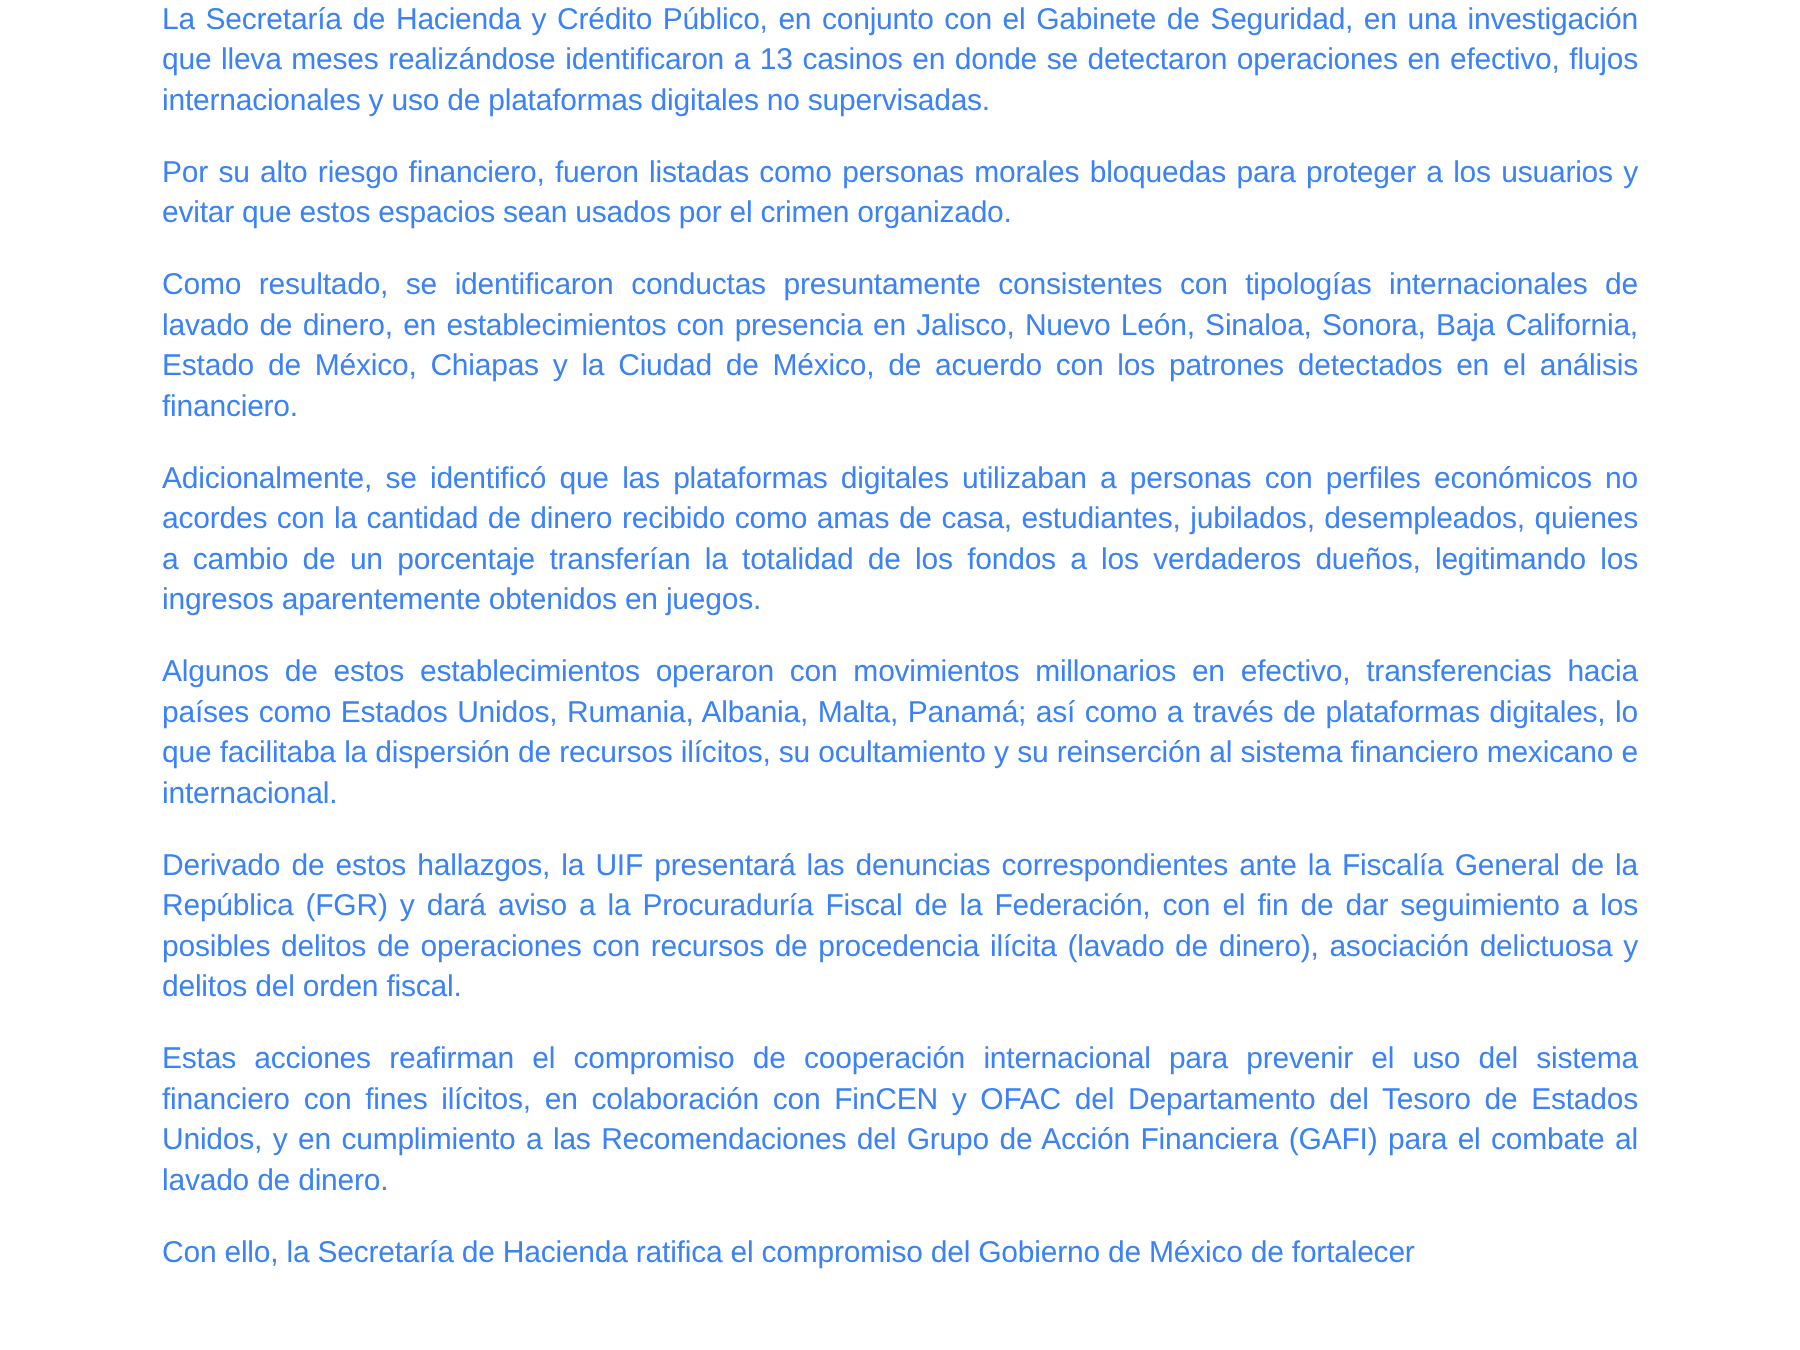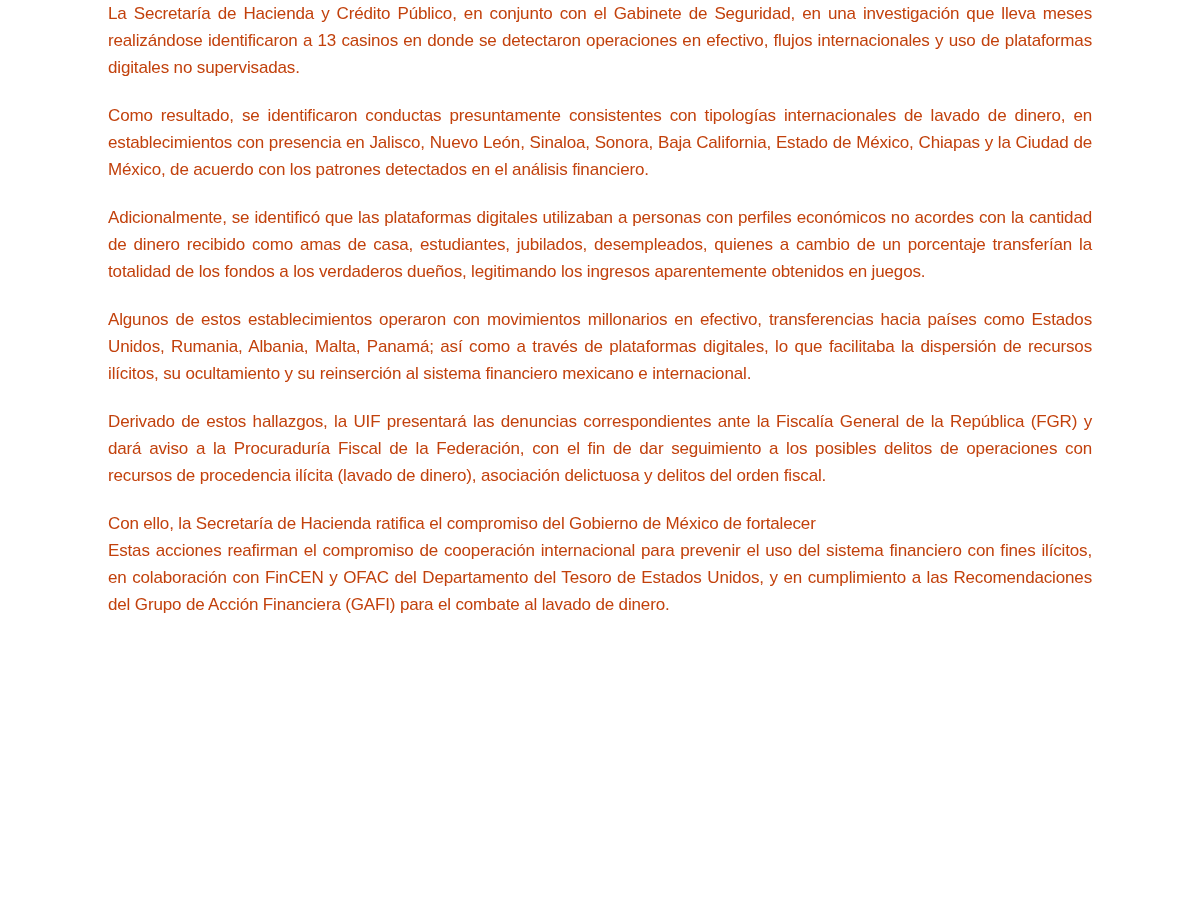"La Secretaría de Hacienda y" .para { color: #c2410c -> #3b82f6; font-size: 17px -> 20px }
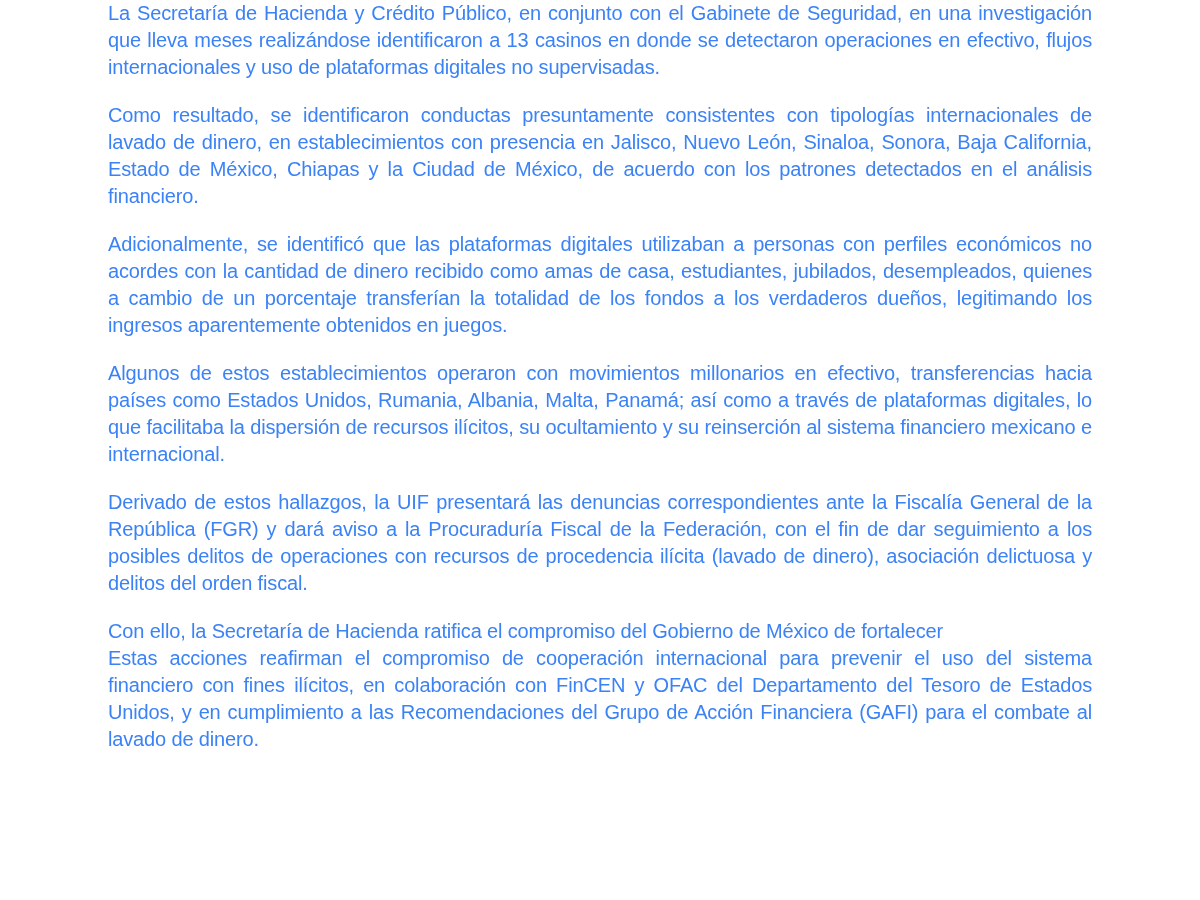"Por su alto riesgo financiero," p.para { html: none -> <p>Por su alto riesgo financiero, fueron listadas como personas morales bloquedas para proteger a los usuarios y evitar que estos espacios sean usados por el crimen organizado.</p> }
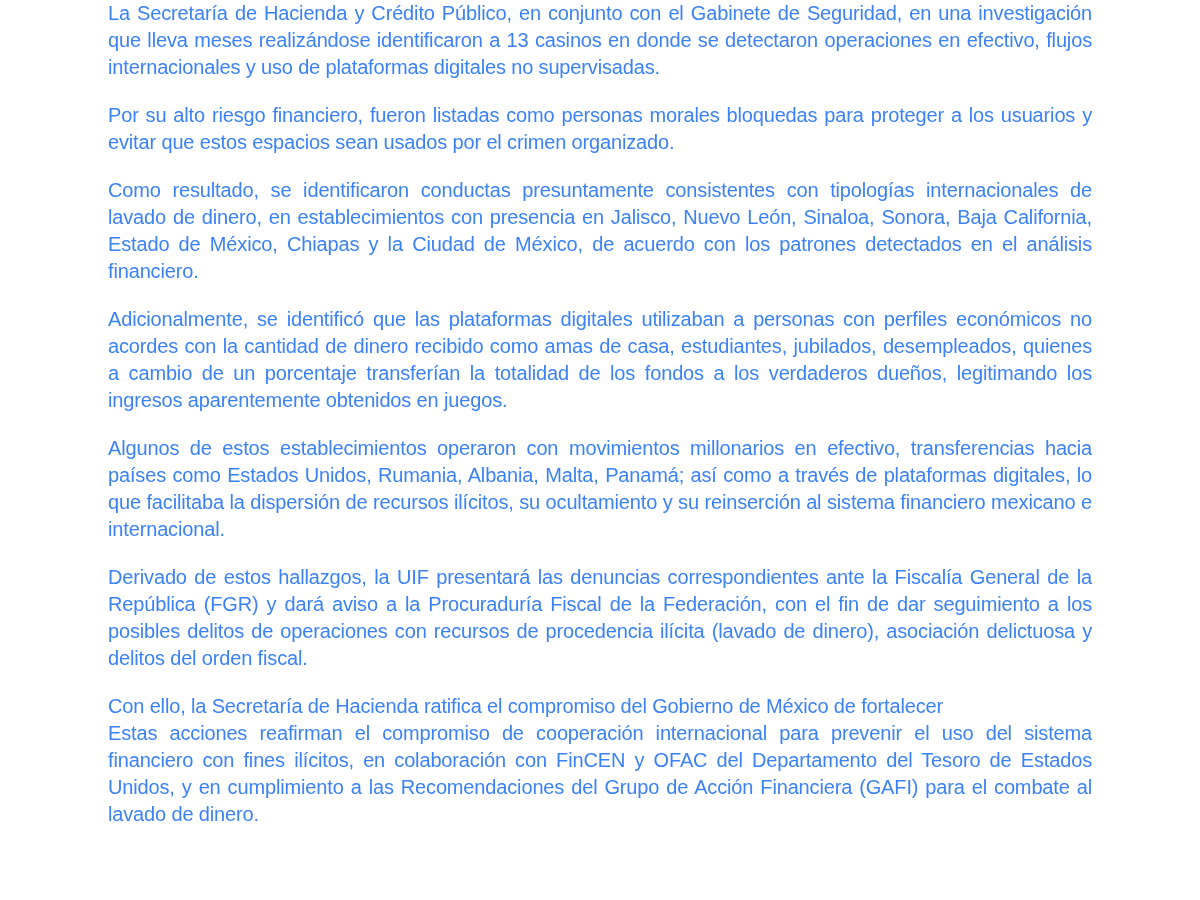"Con ello, la Secretaría de" p.para { order: before "Estas acciones reafirman el compromiso" -> after "Estas acciones reafirman el compromiso" }
